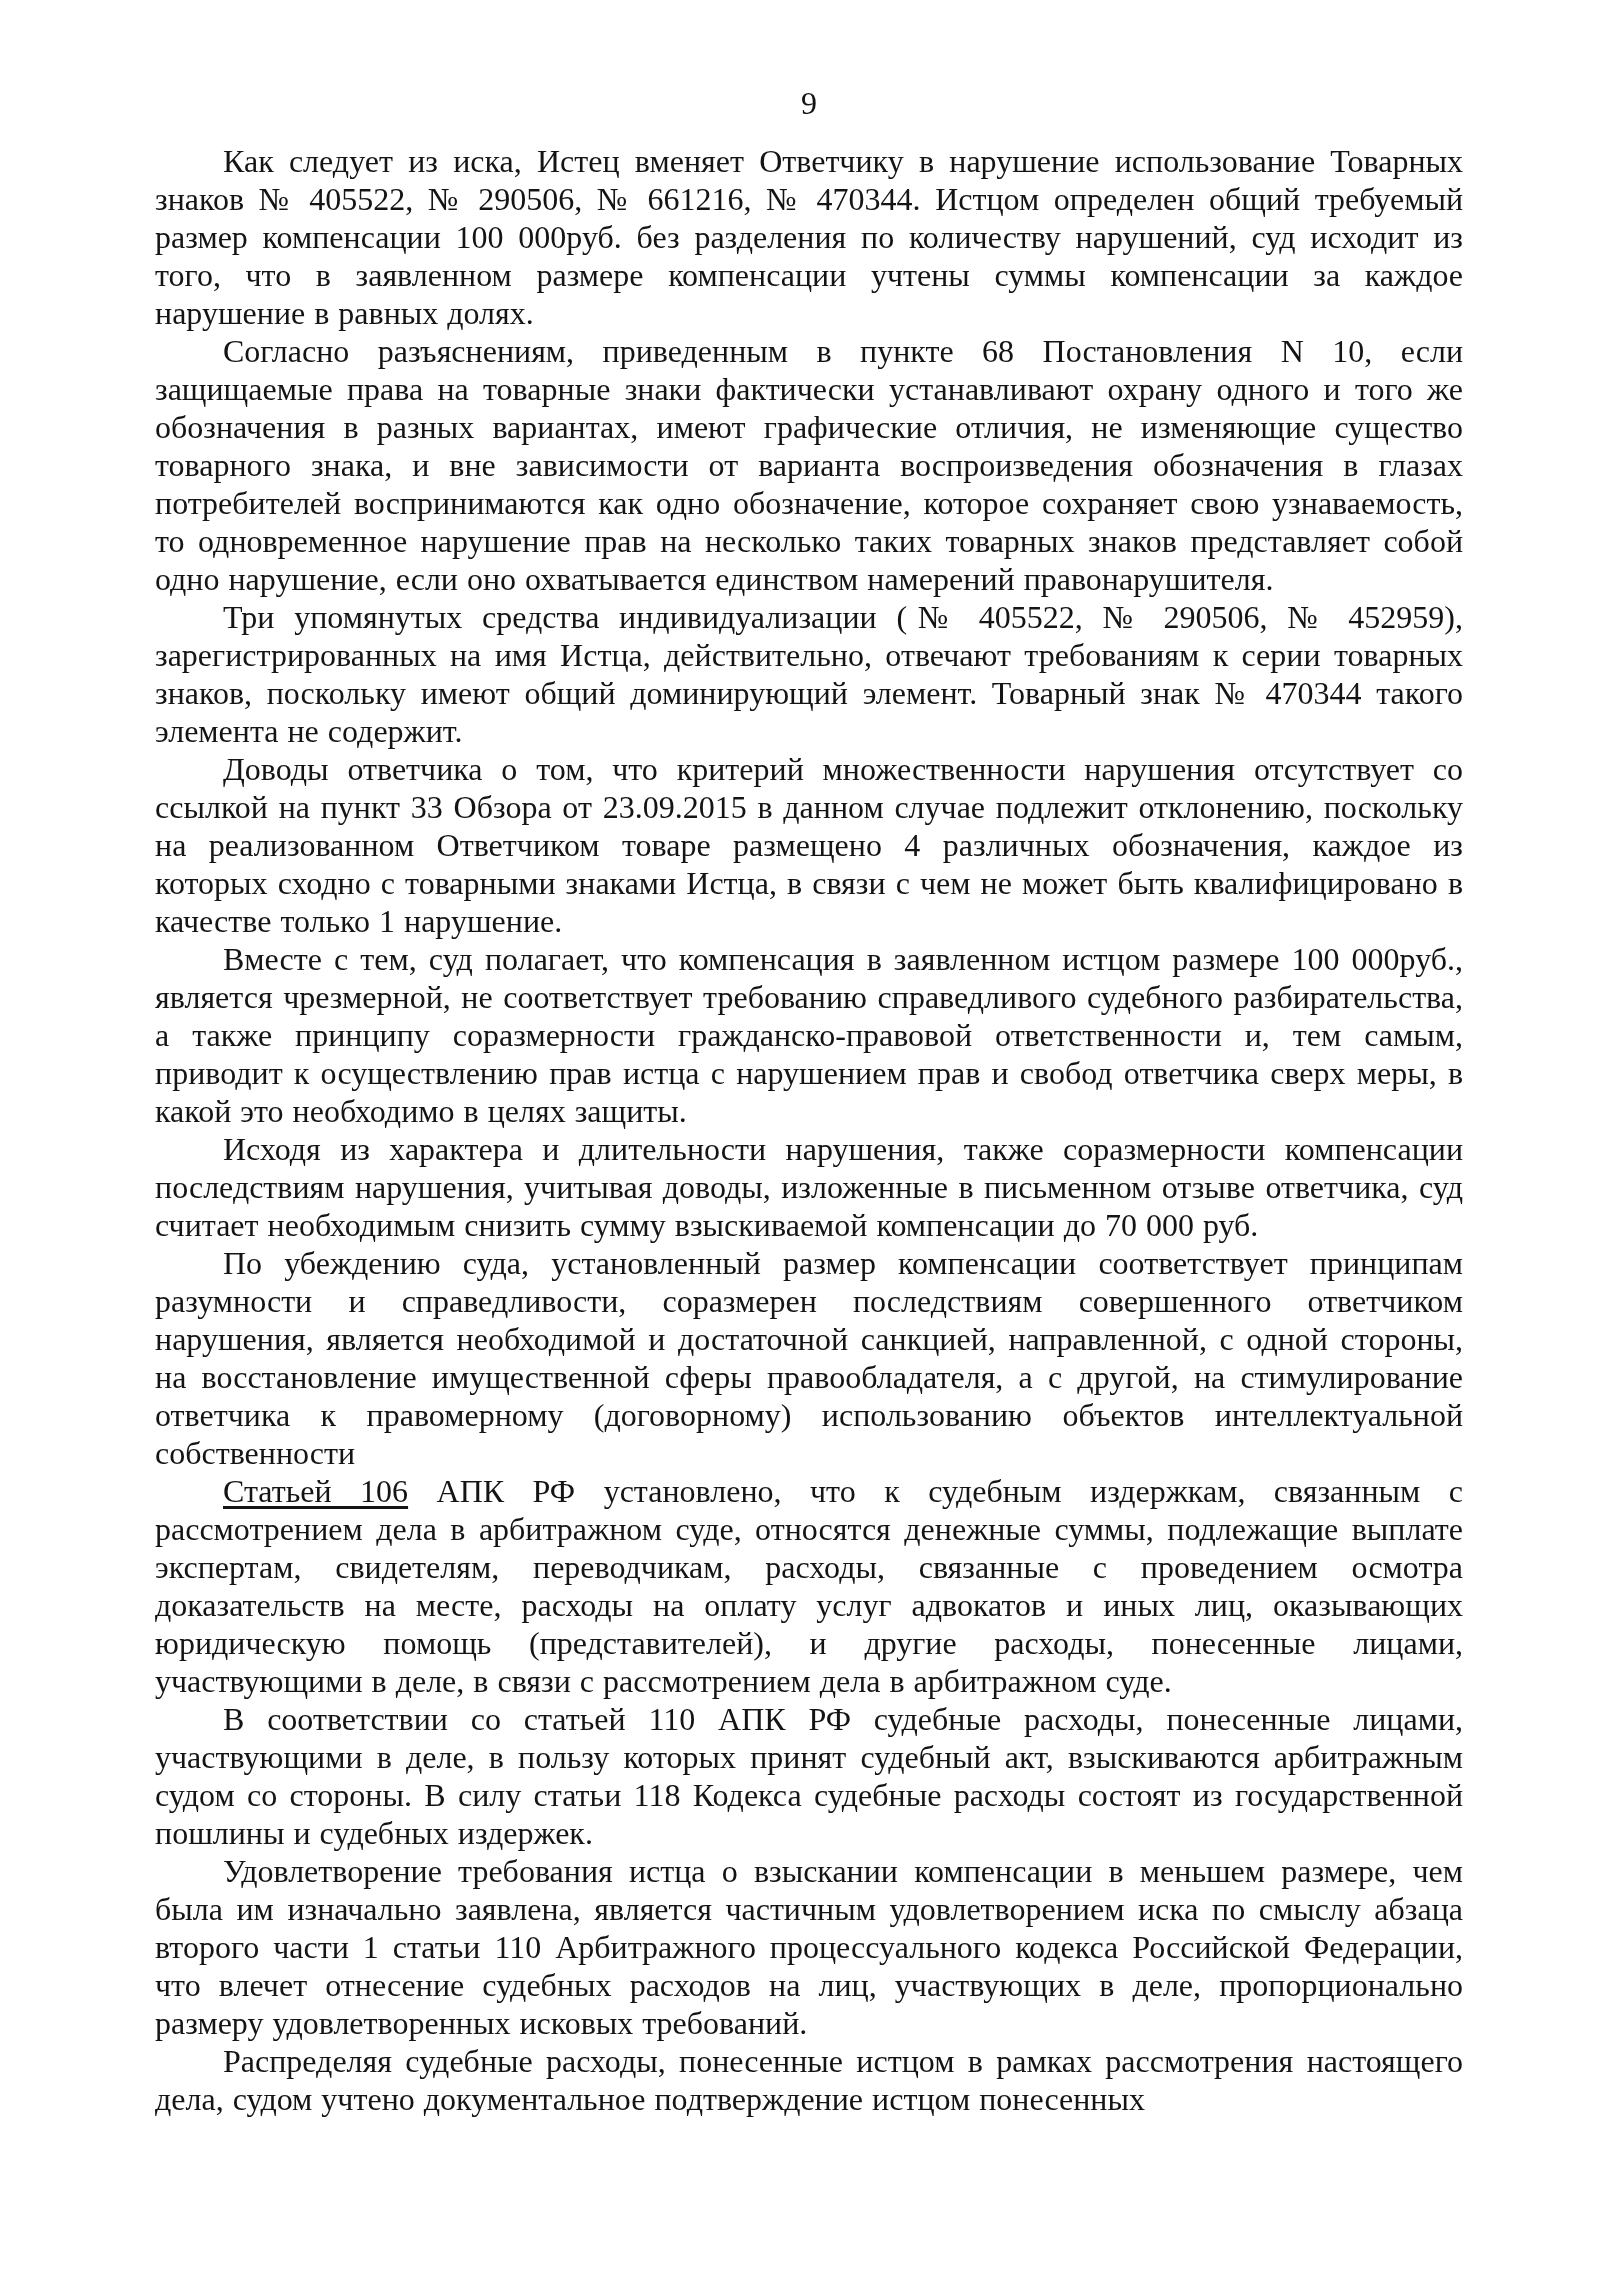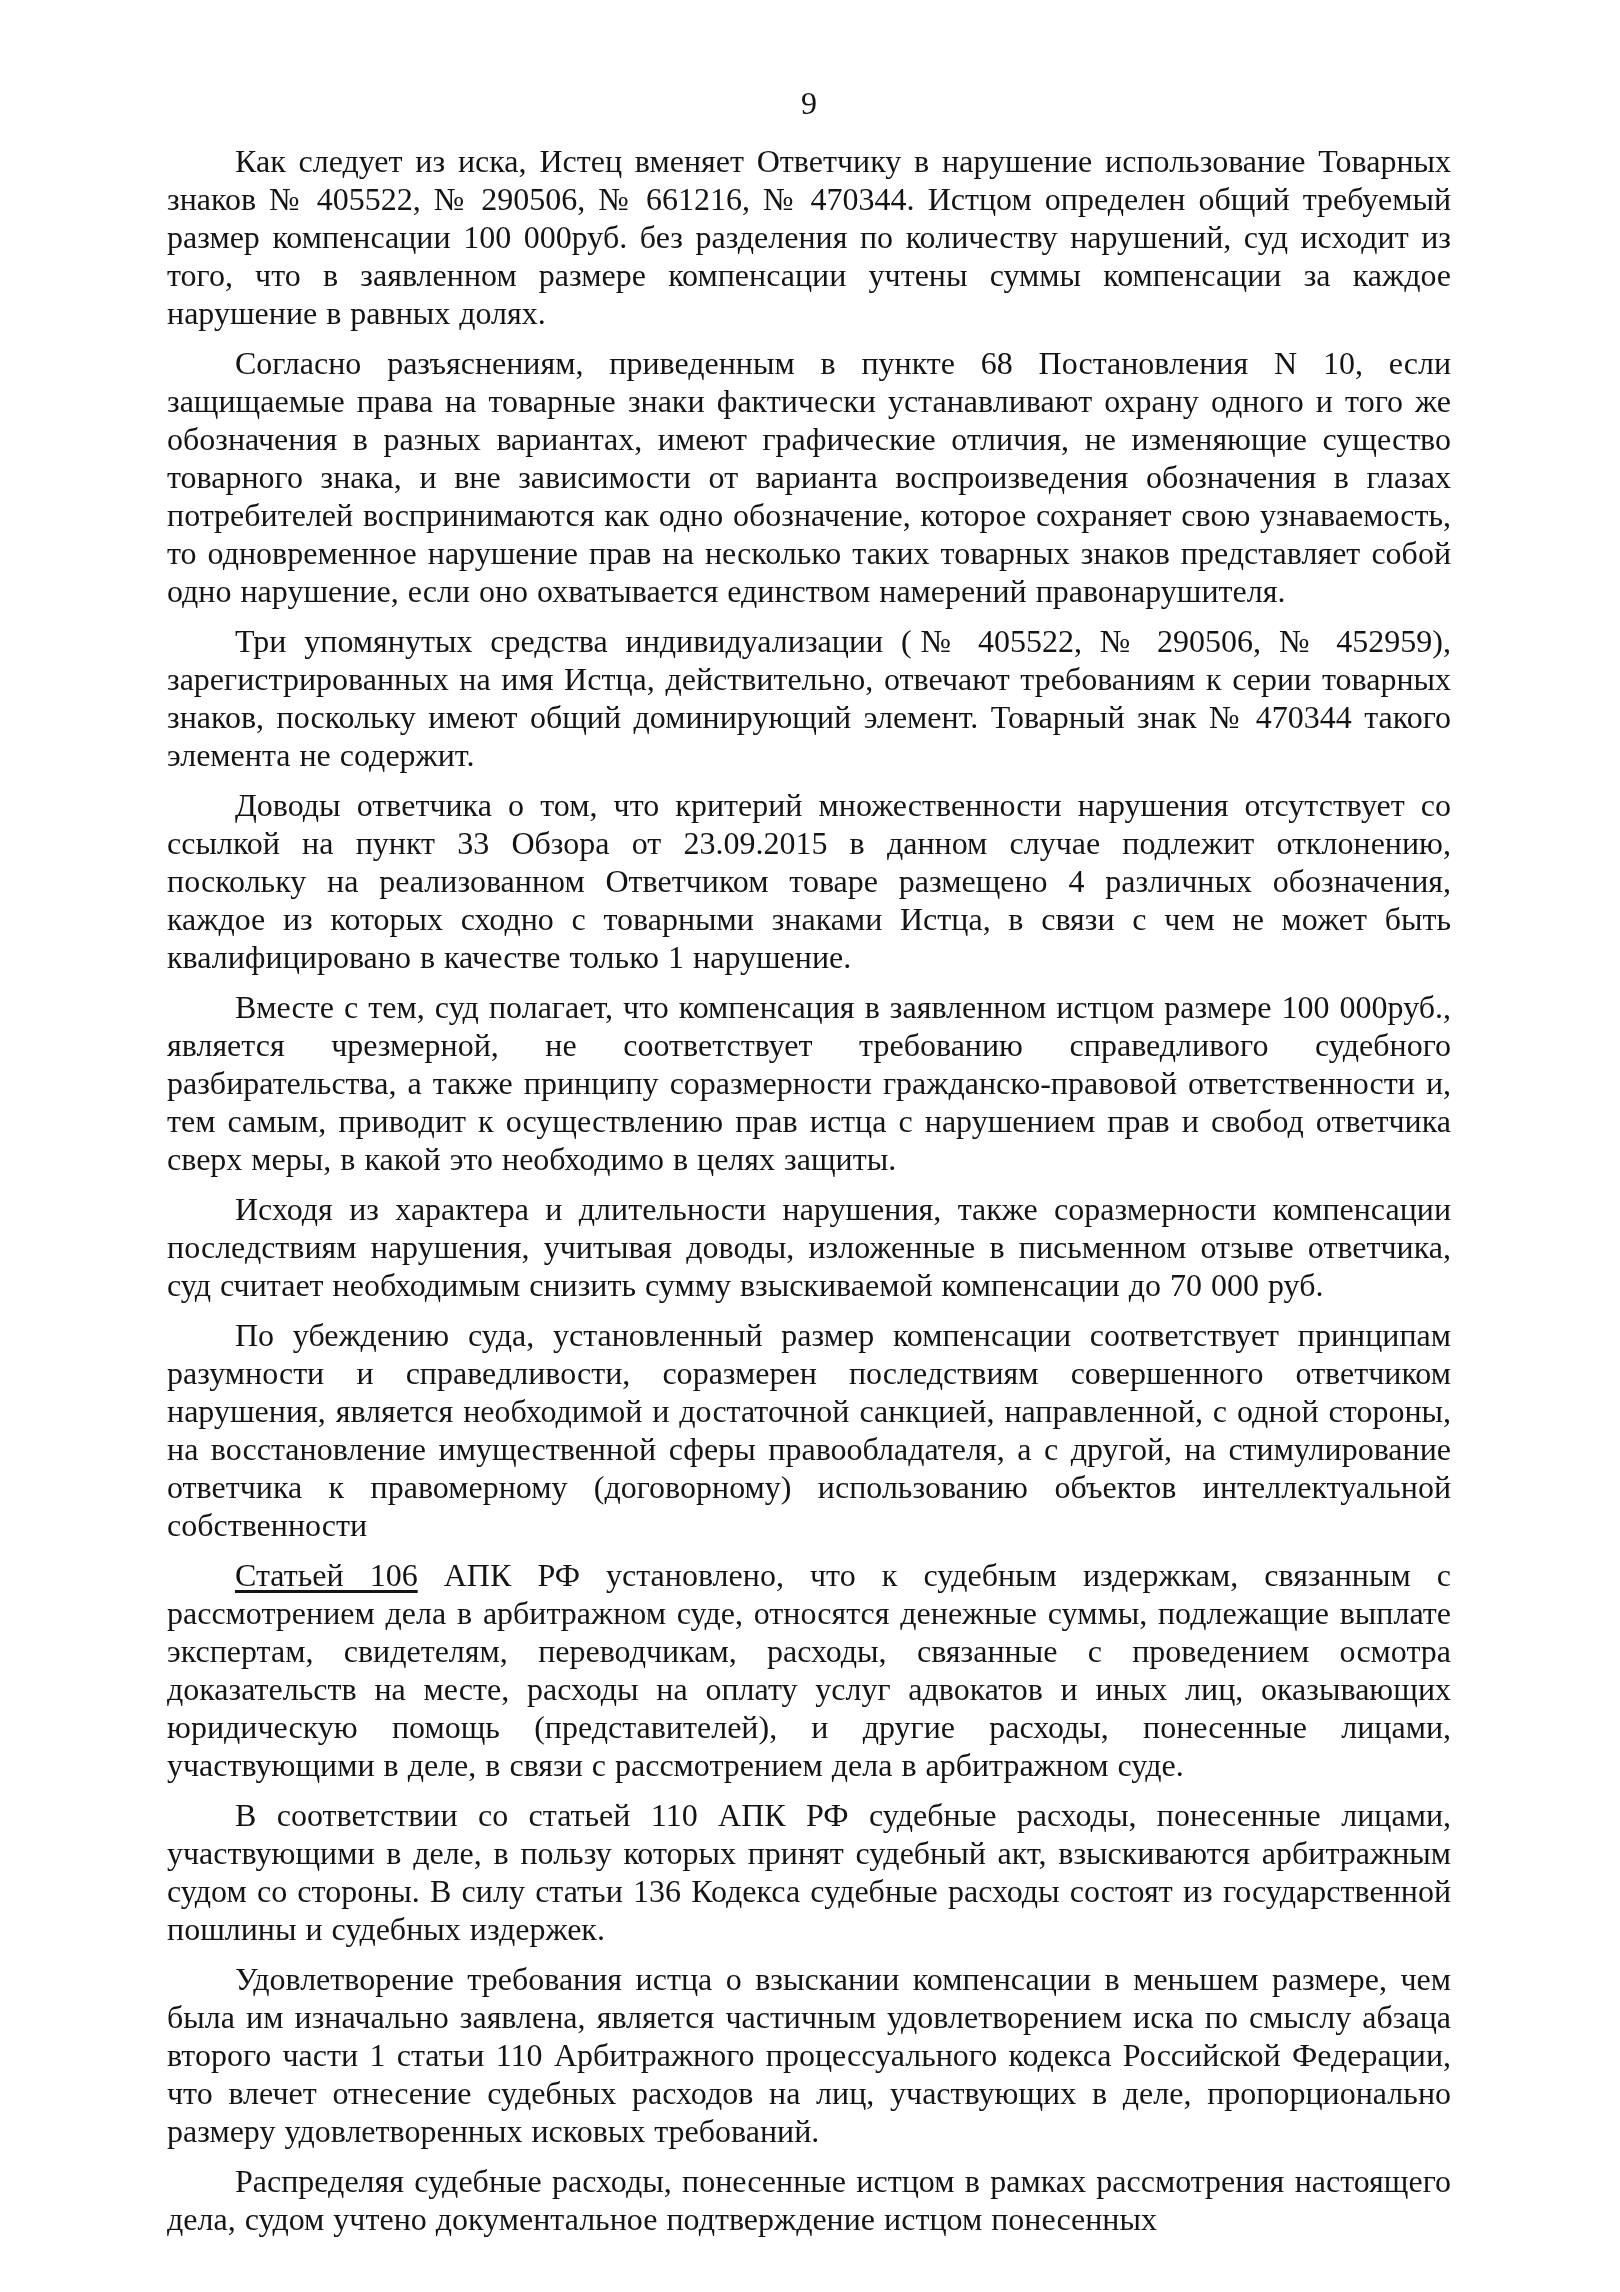"Как следует из иска, Истец" p.para { margin: 12px -> 0 }
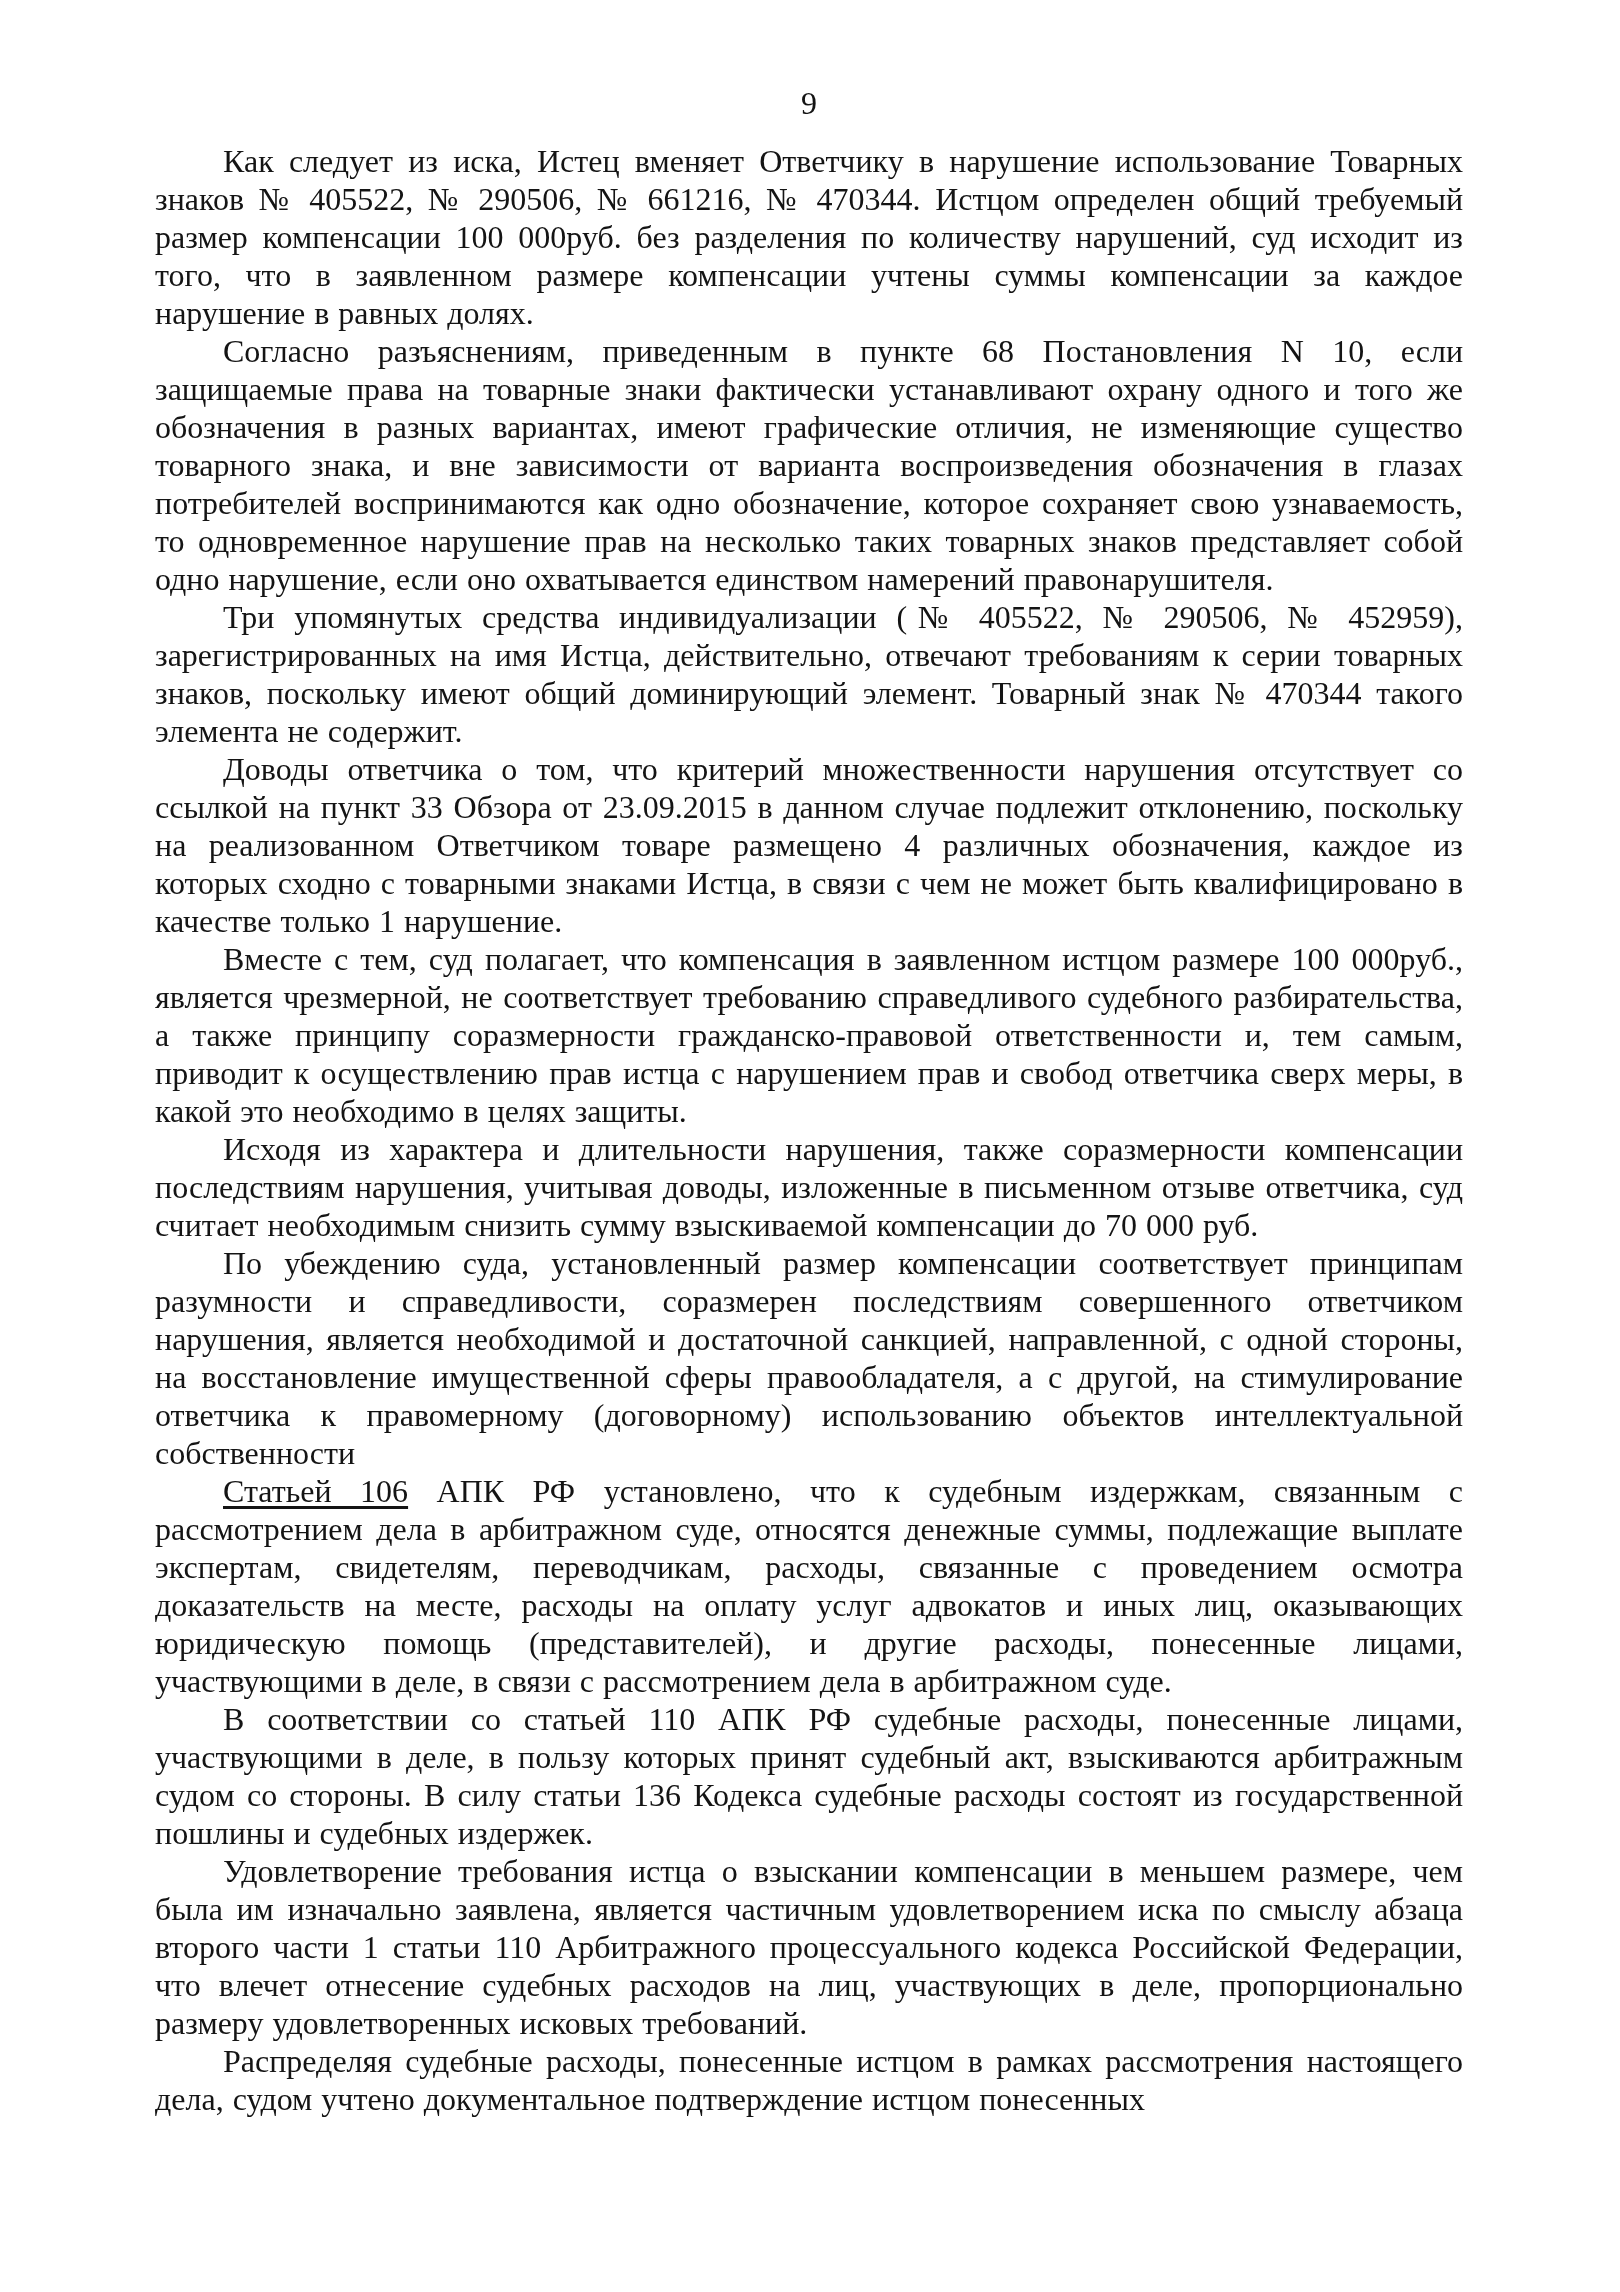"В соответствии со статьей 110" p.para { text: 136 -> 118 }
